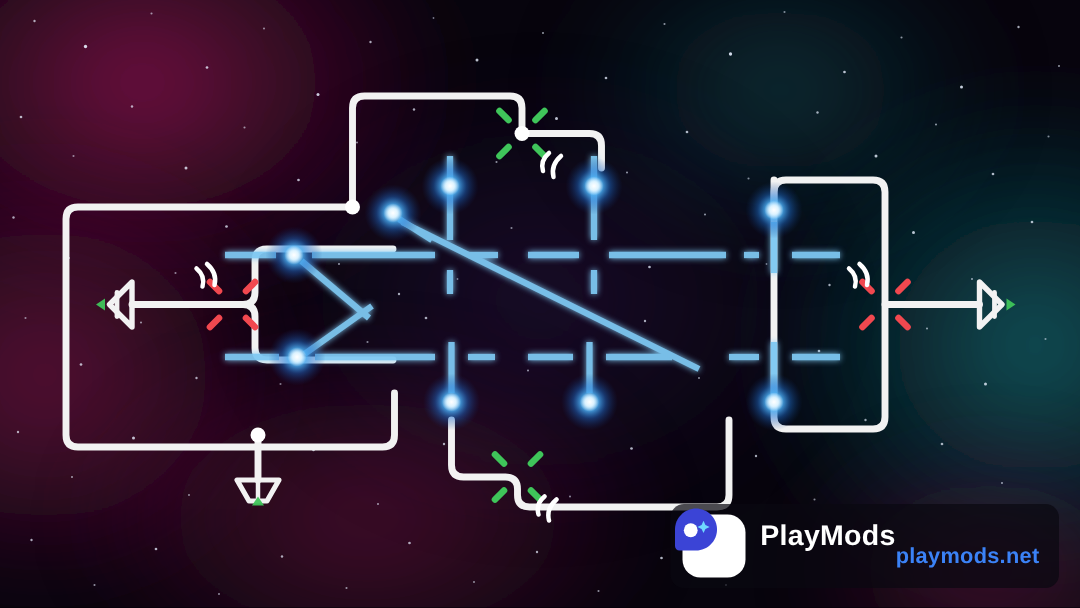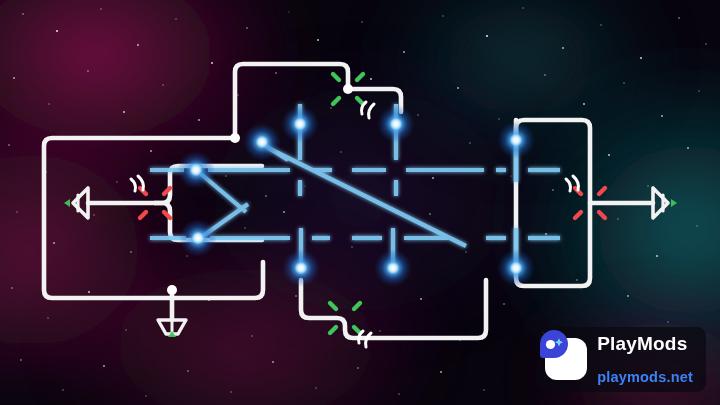"PlayMods" .wm-txt { flex-direction: column -> row }
